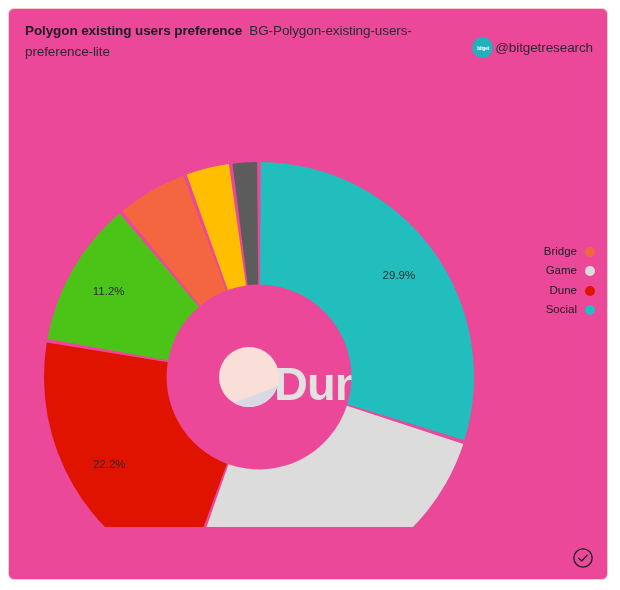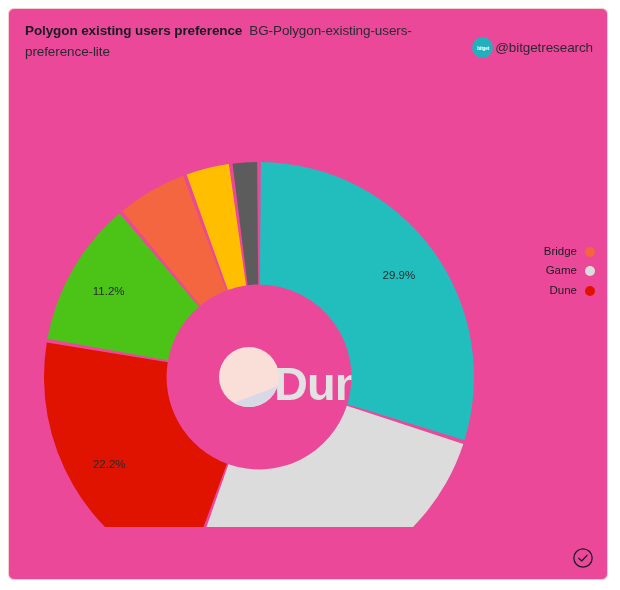"Social" div.legend-item { html: none -> <div> <span>Social</span> <span></span> </div> }
